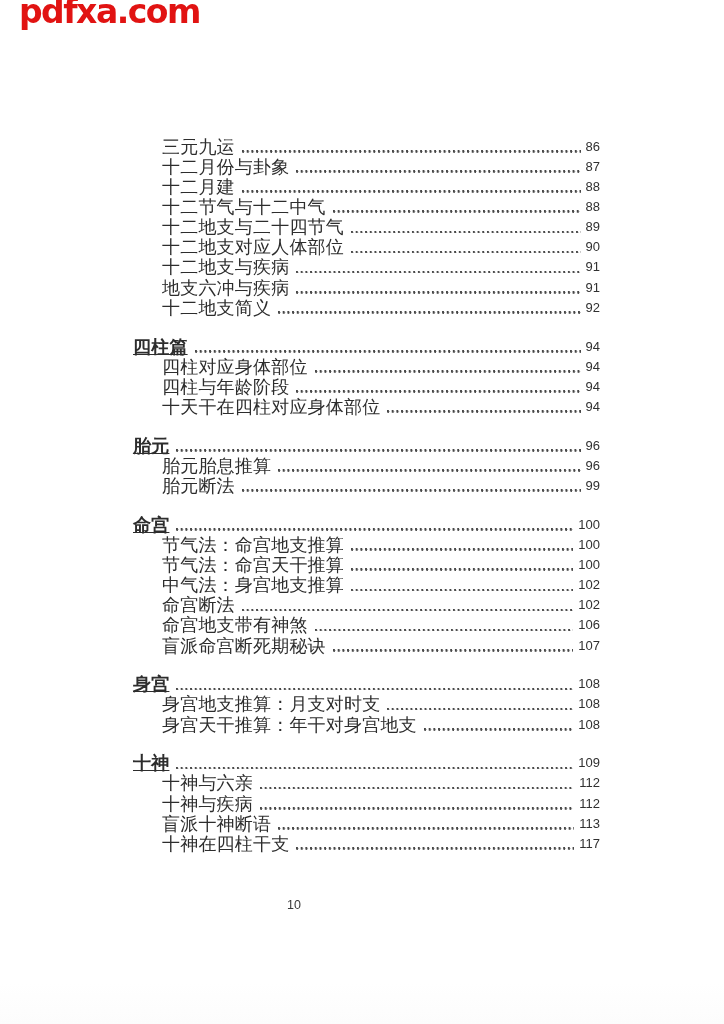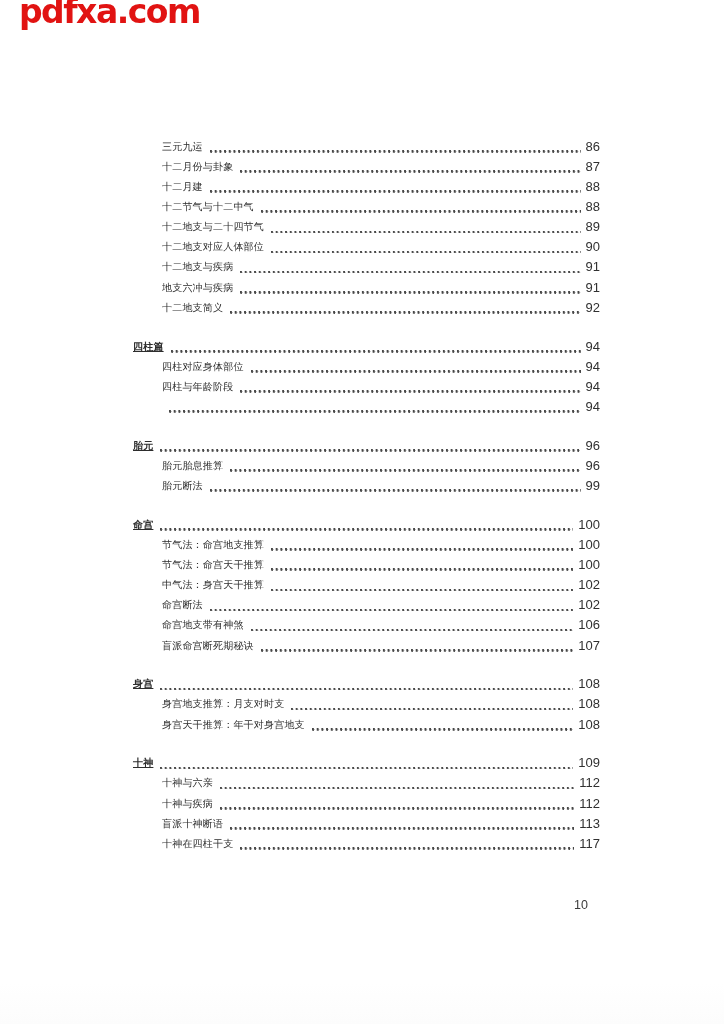"三元九运" .t { font-size: 10px -> 18px }
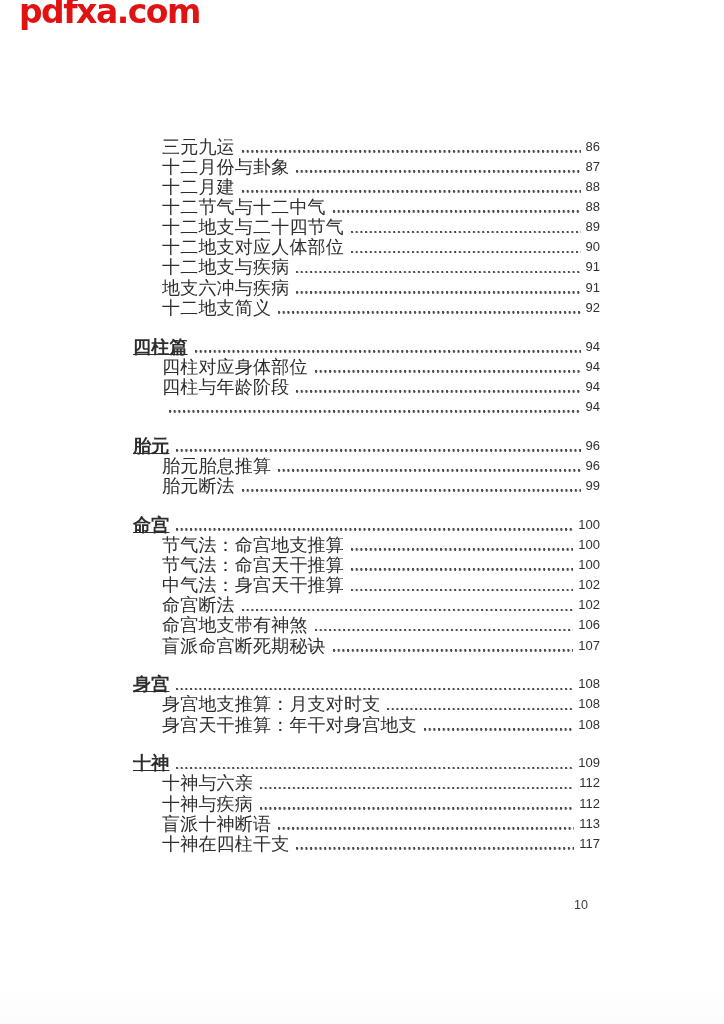"十天干在四柱对应身体部位" span.t { html: none -> <span>十天干在四柱对应身体部位</span> }
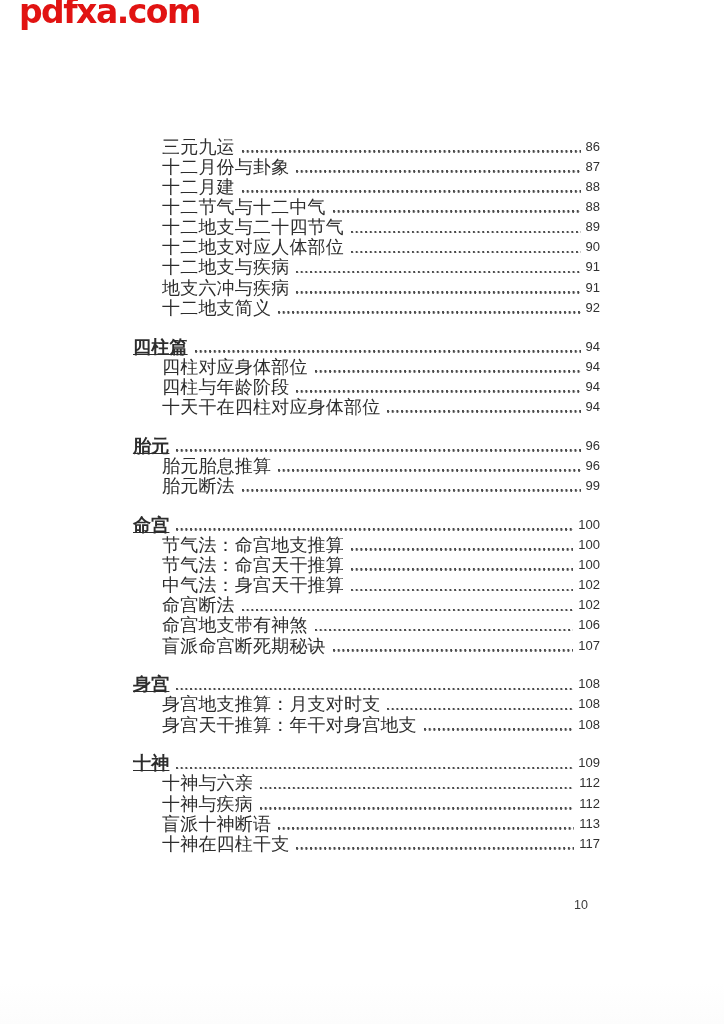"中气法：身宫天干推算" span.t { text: 天干 -> 地支 }
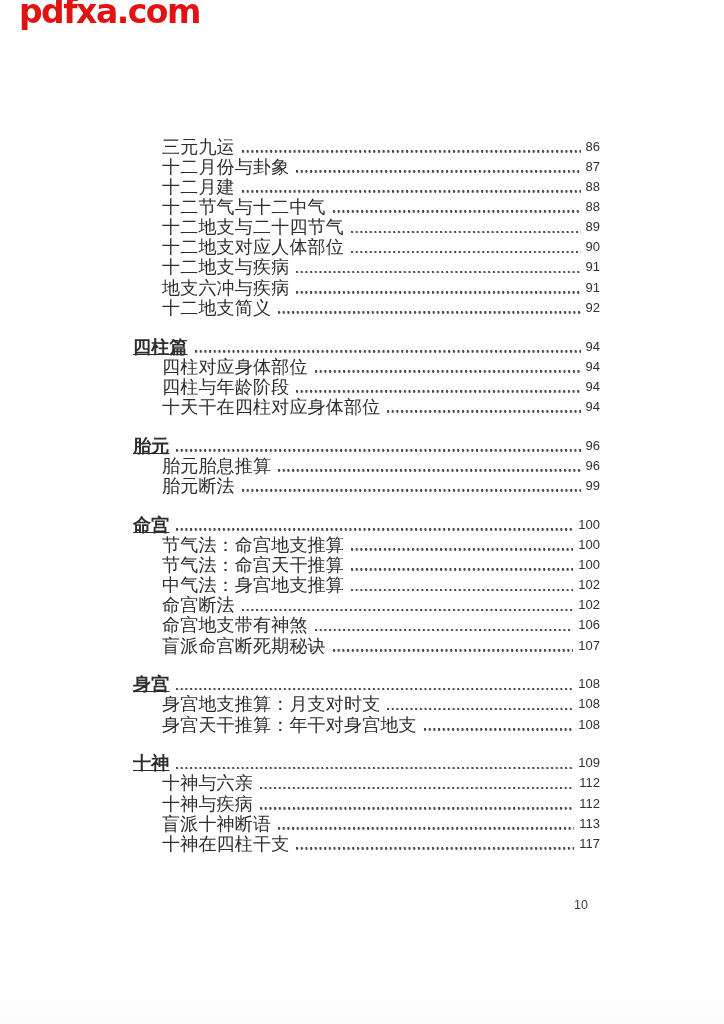"10" .footer { text-align: right -> center }
